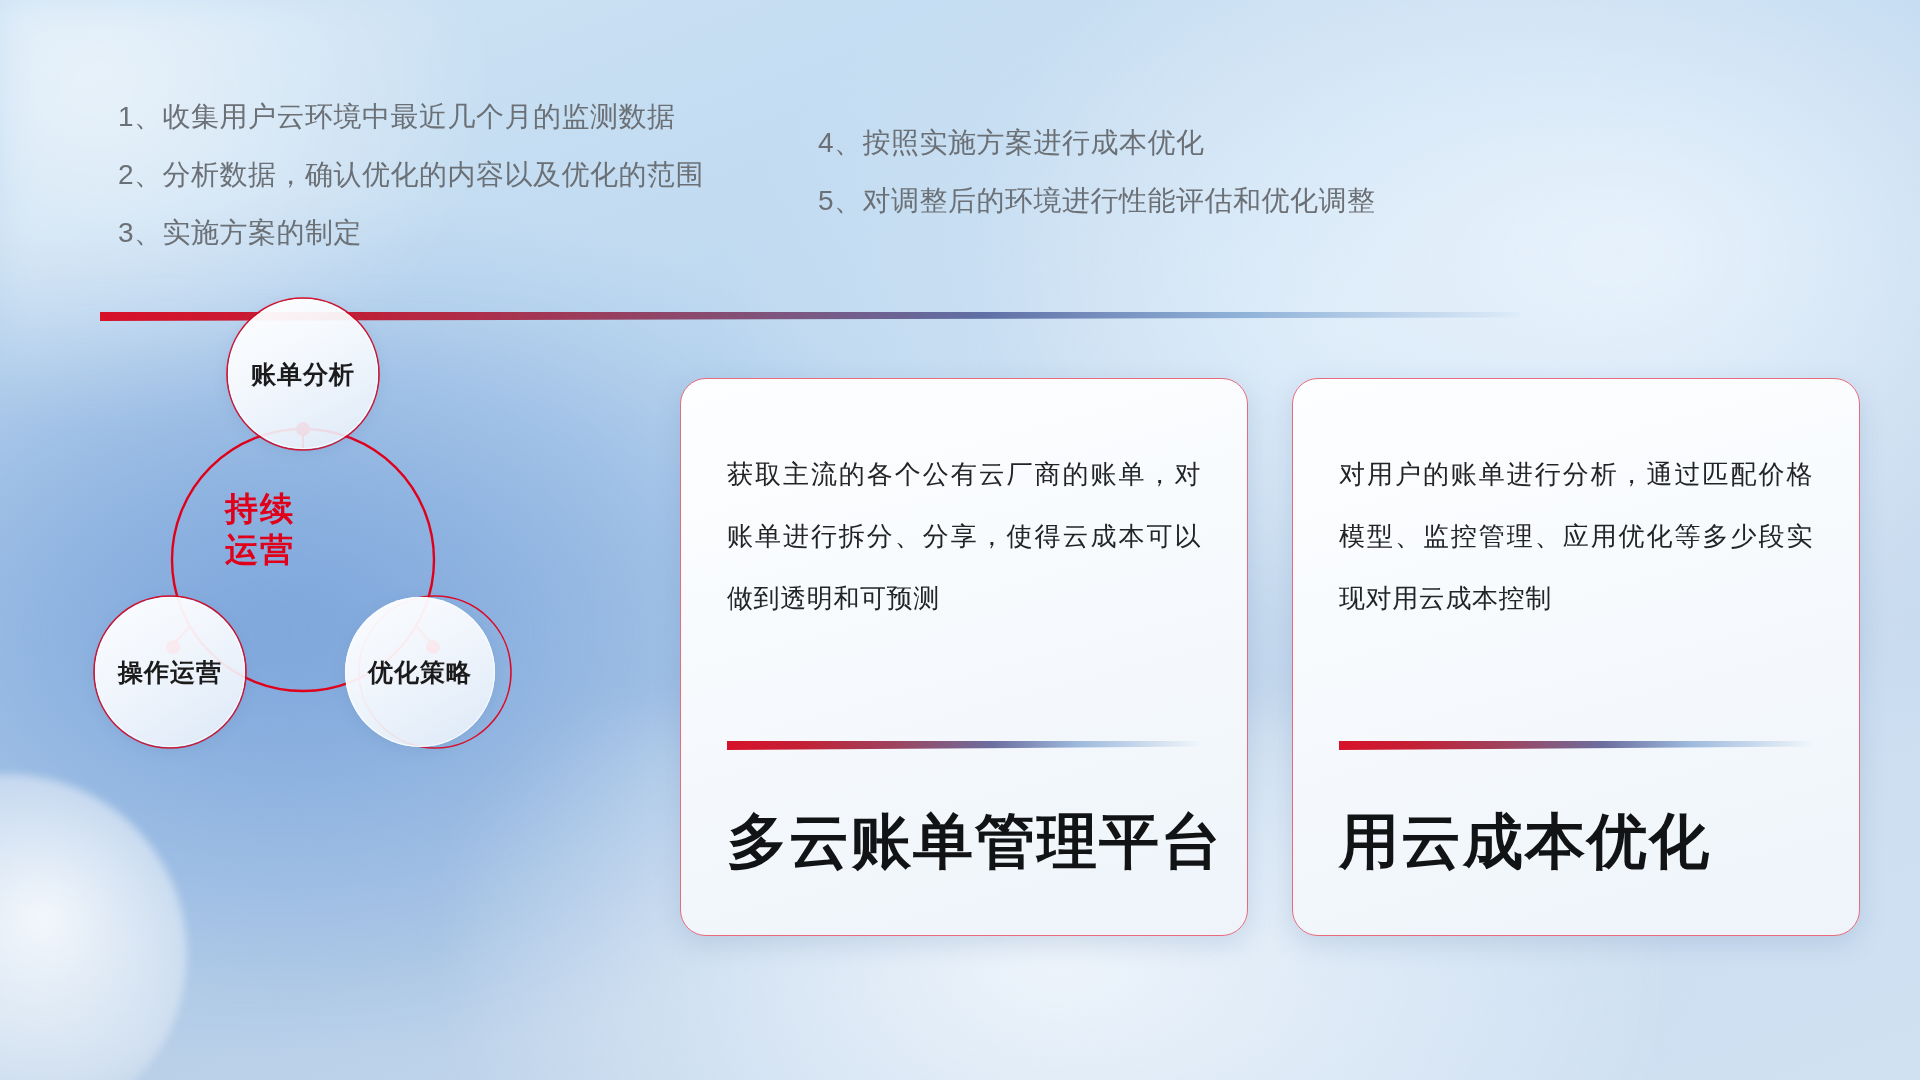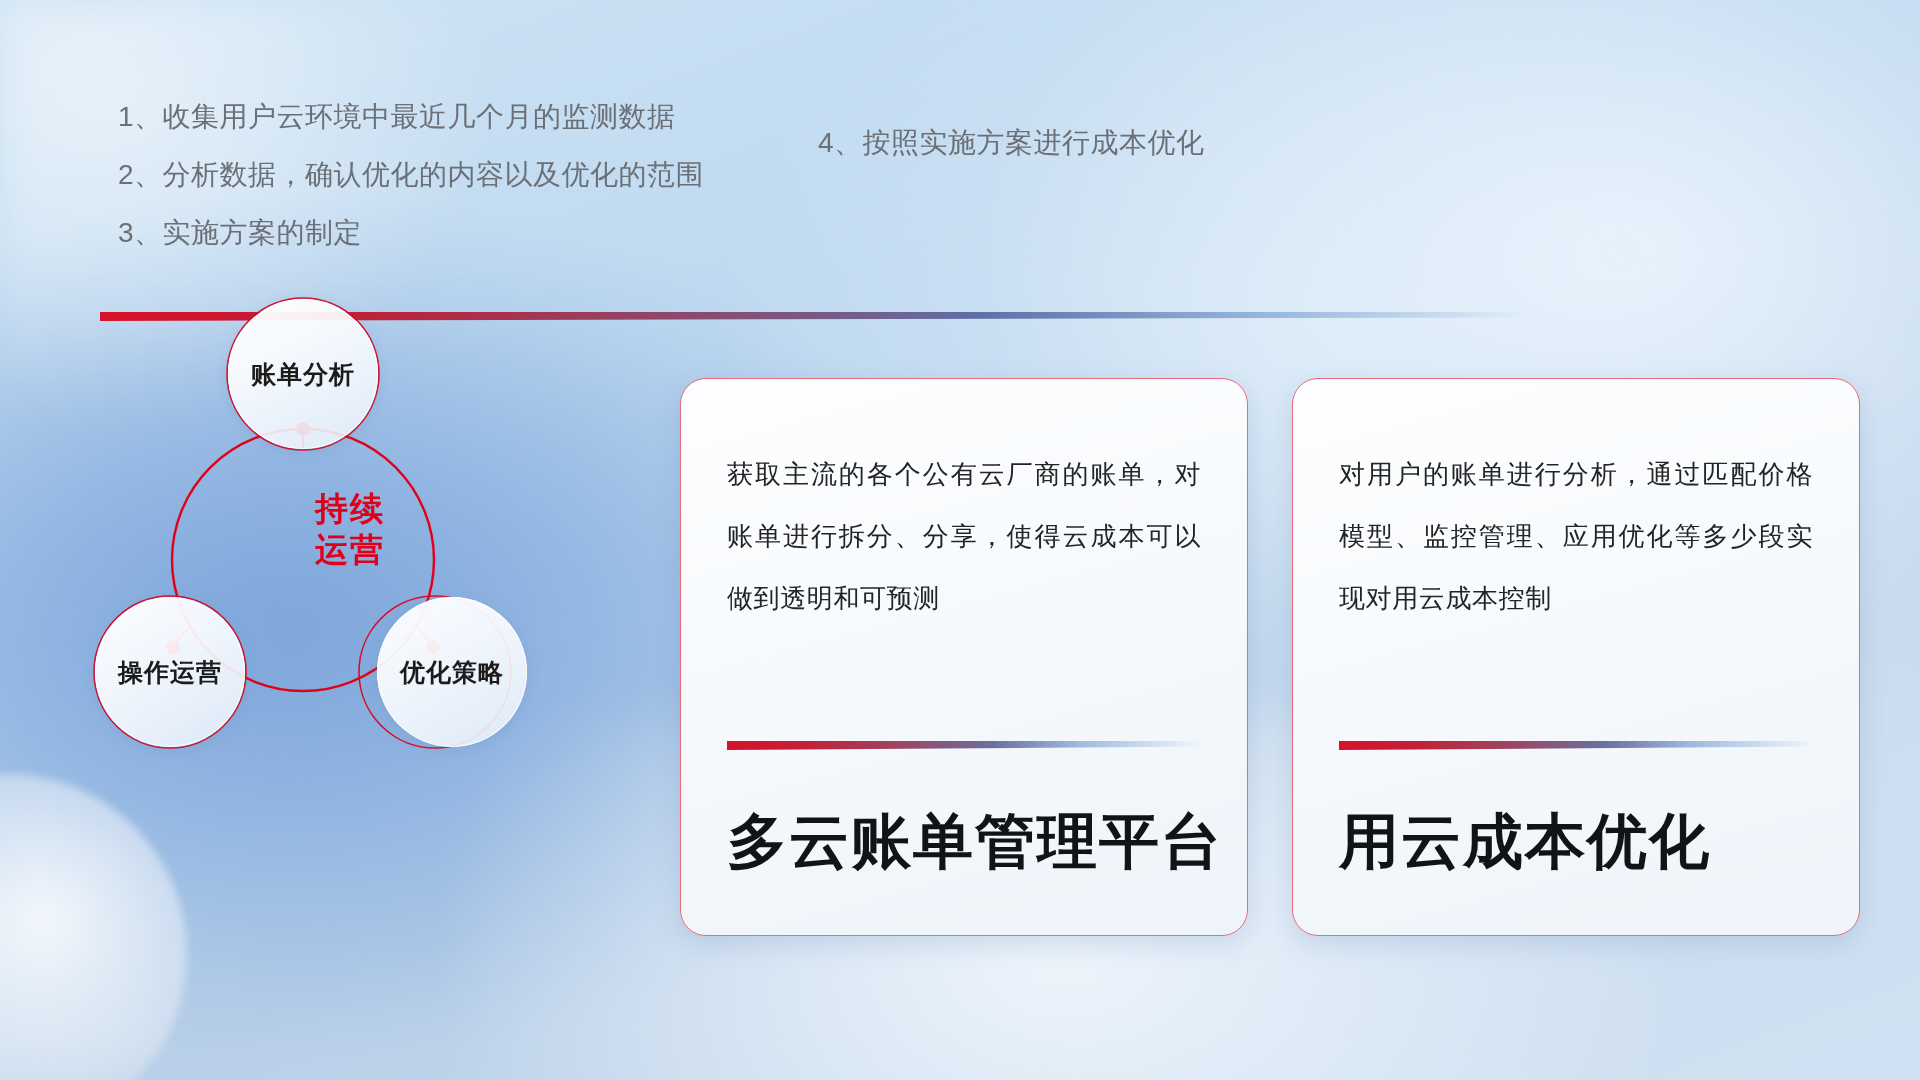"5、对调整后的环境进行性能评估和优化调整" div.step-line { html: none -> <div>5、对调整后的环境进行性能评估和优化调整</div> }
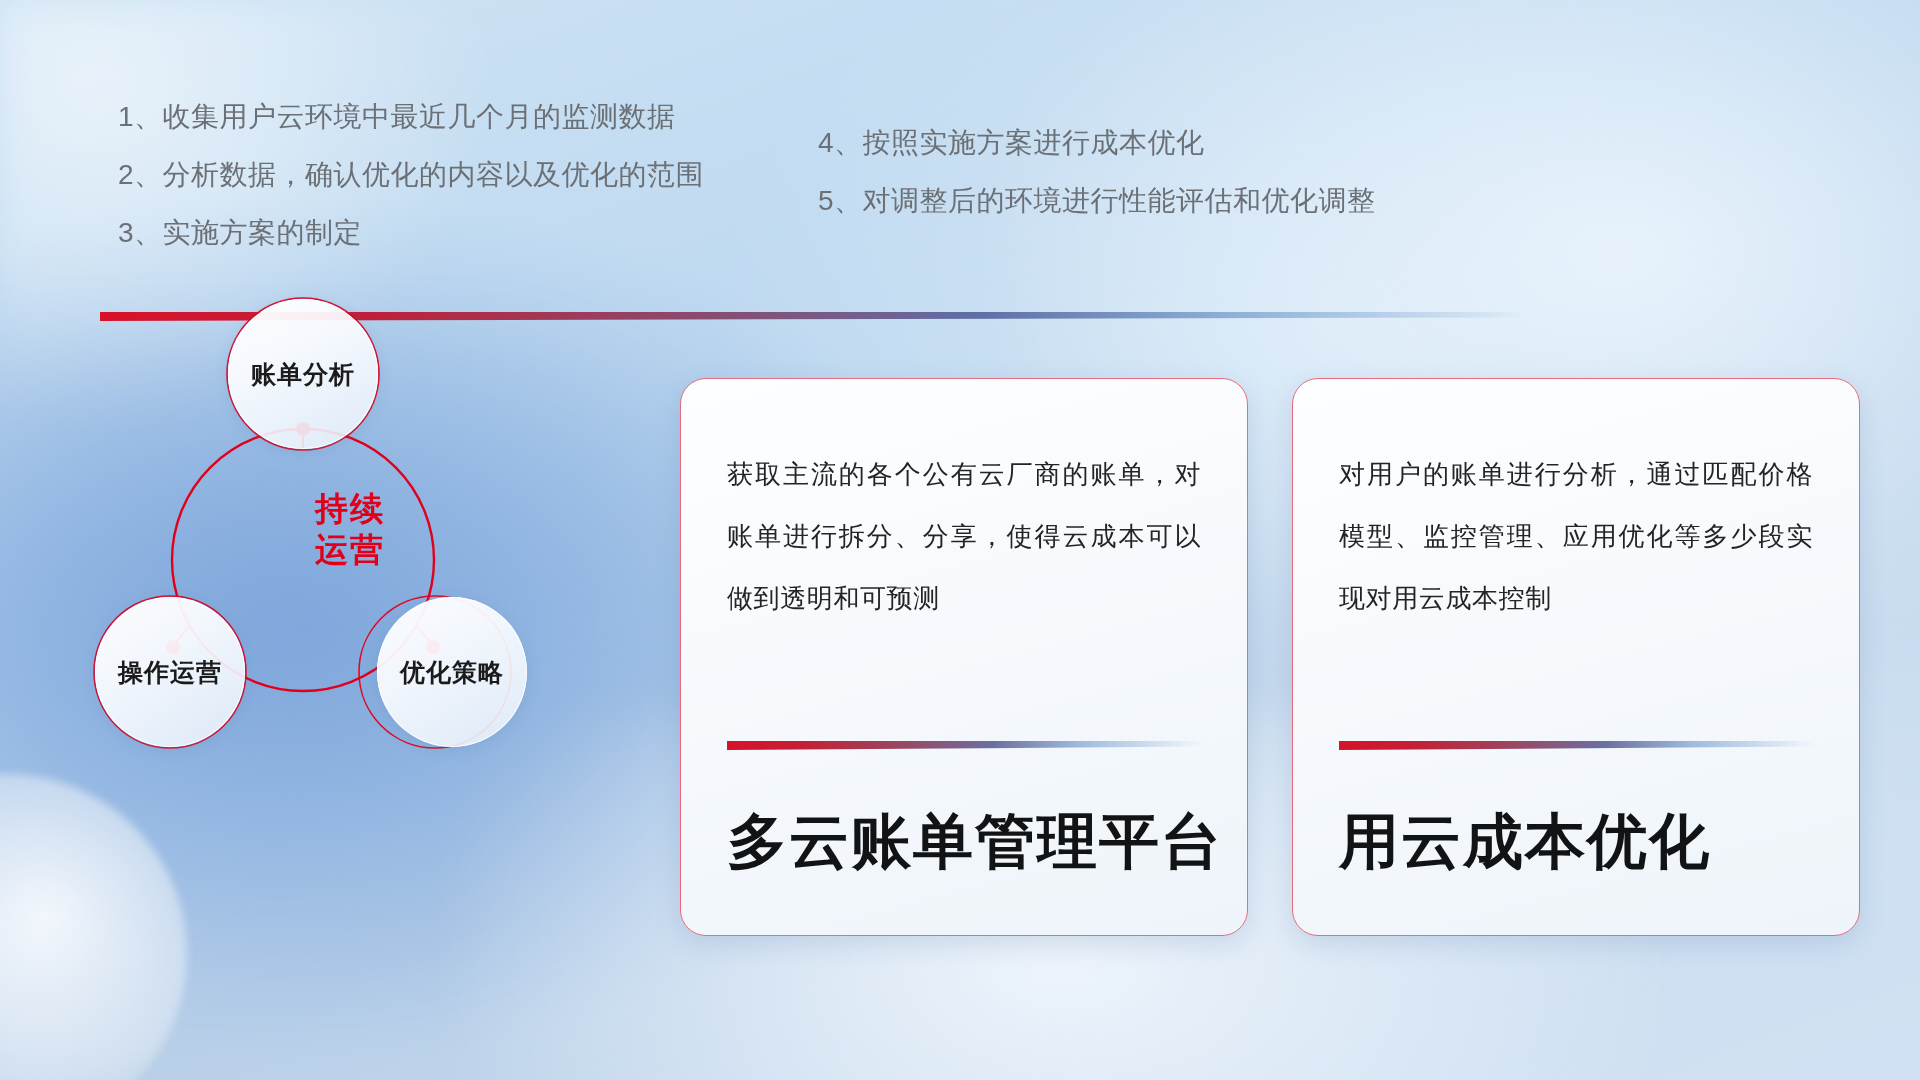"持续" .center-label { text-align: right -> left }
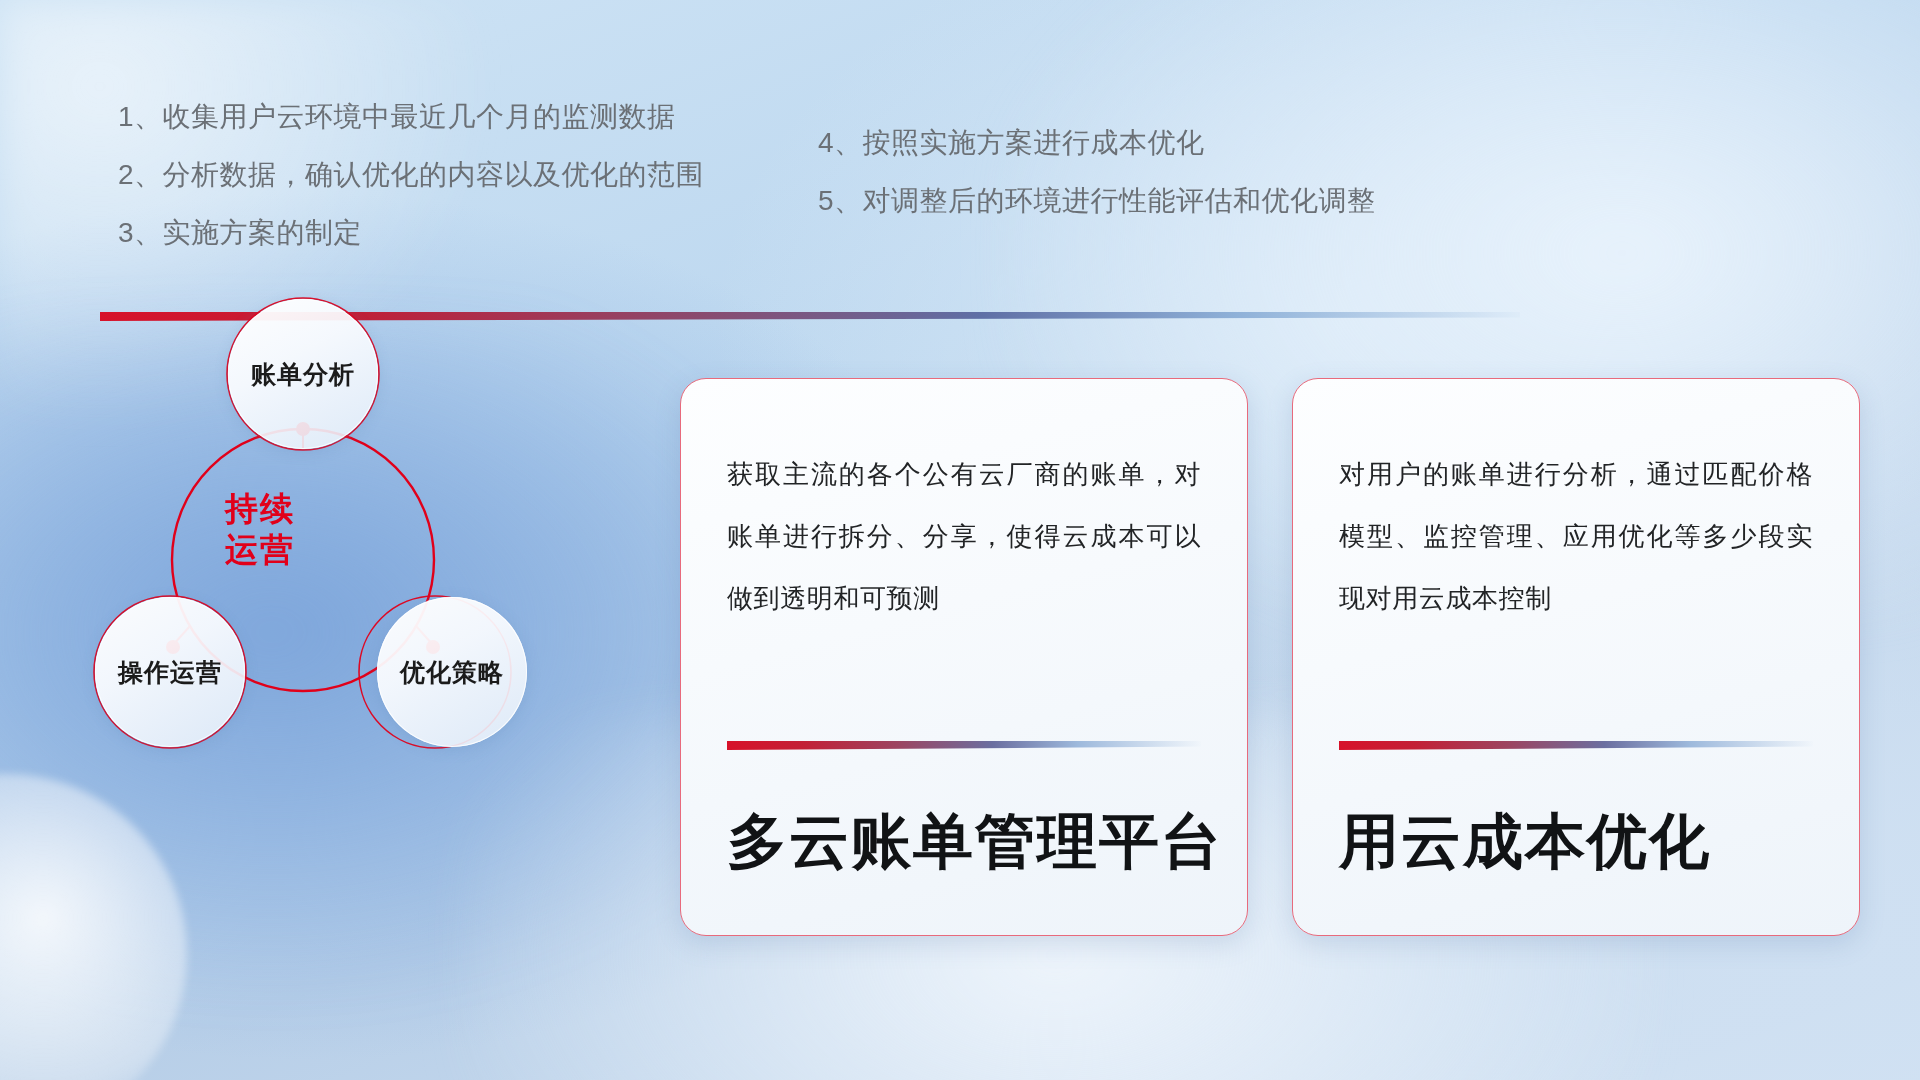"优化" .bubble-br { left: 282px -> 250px }
